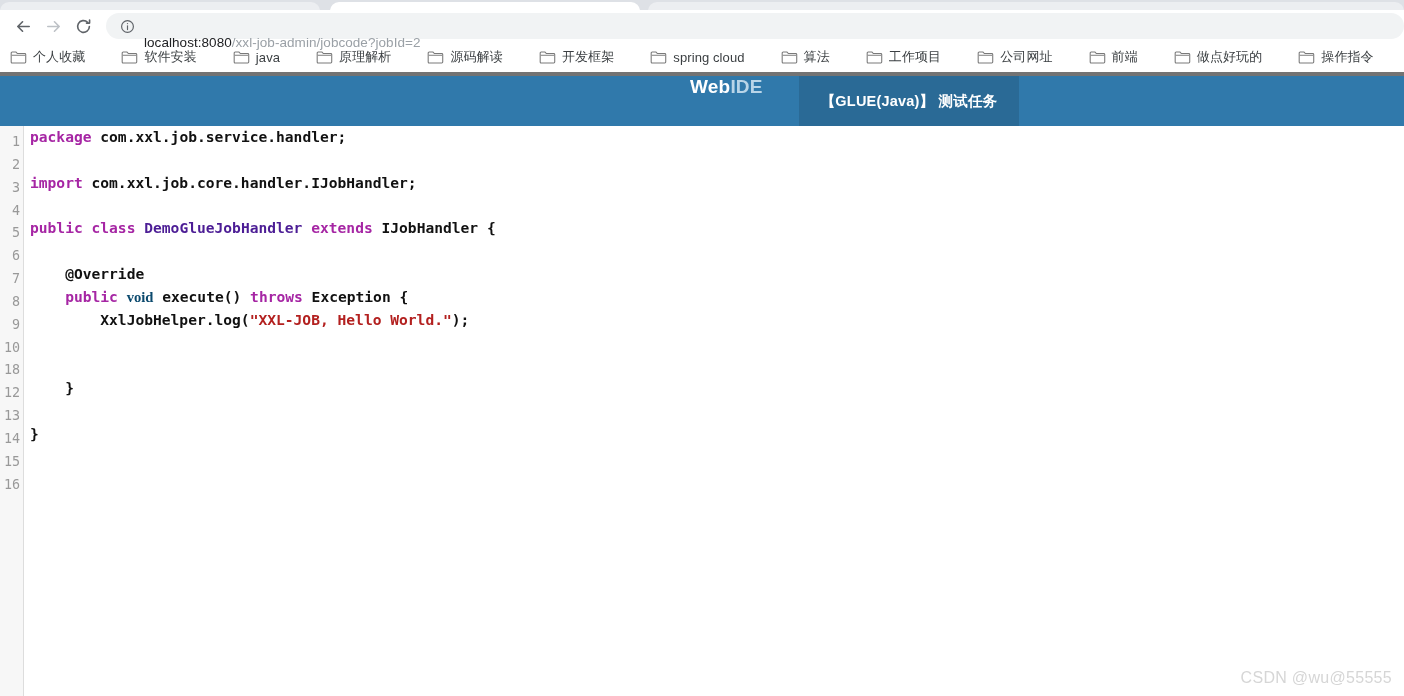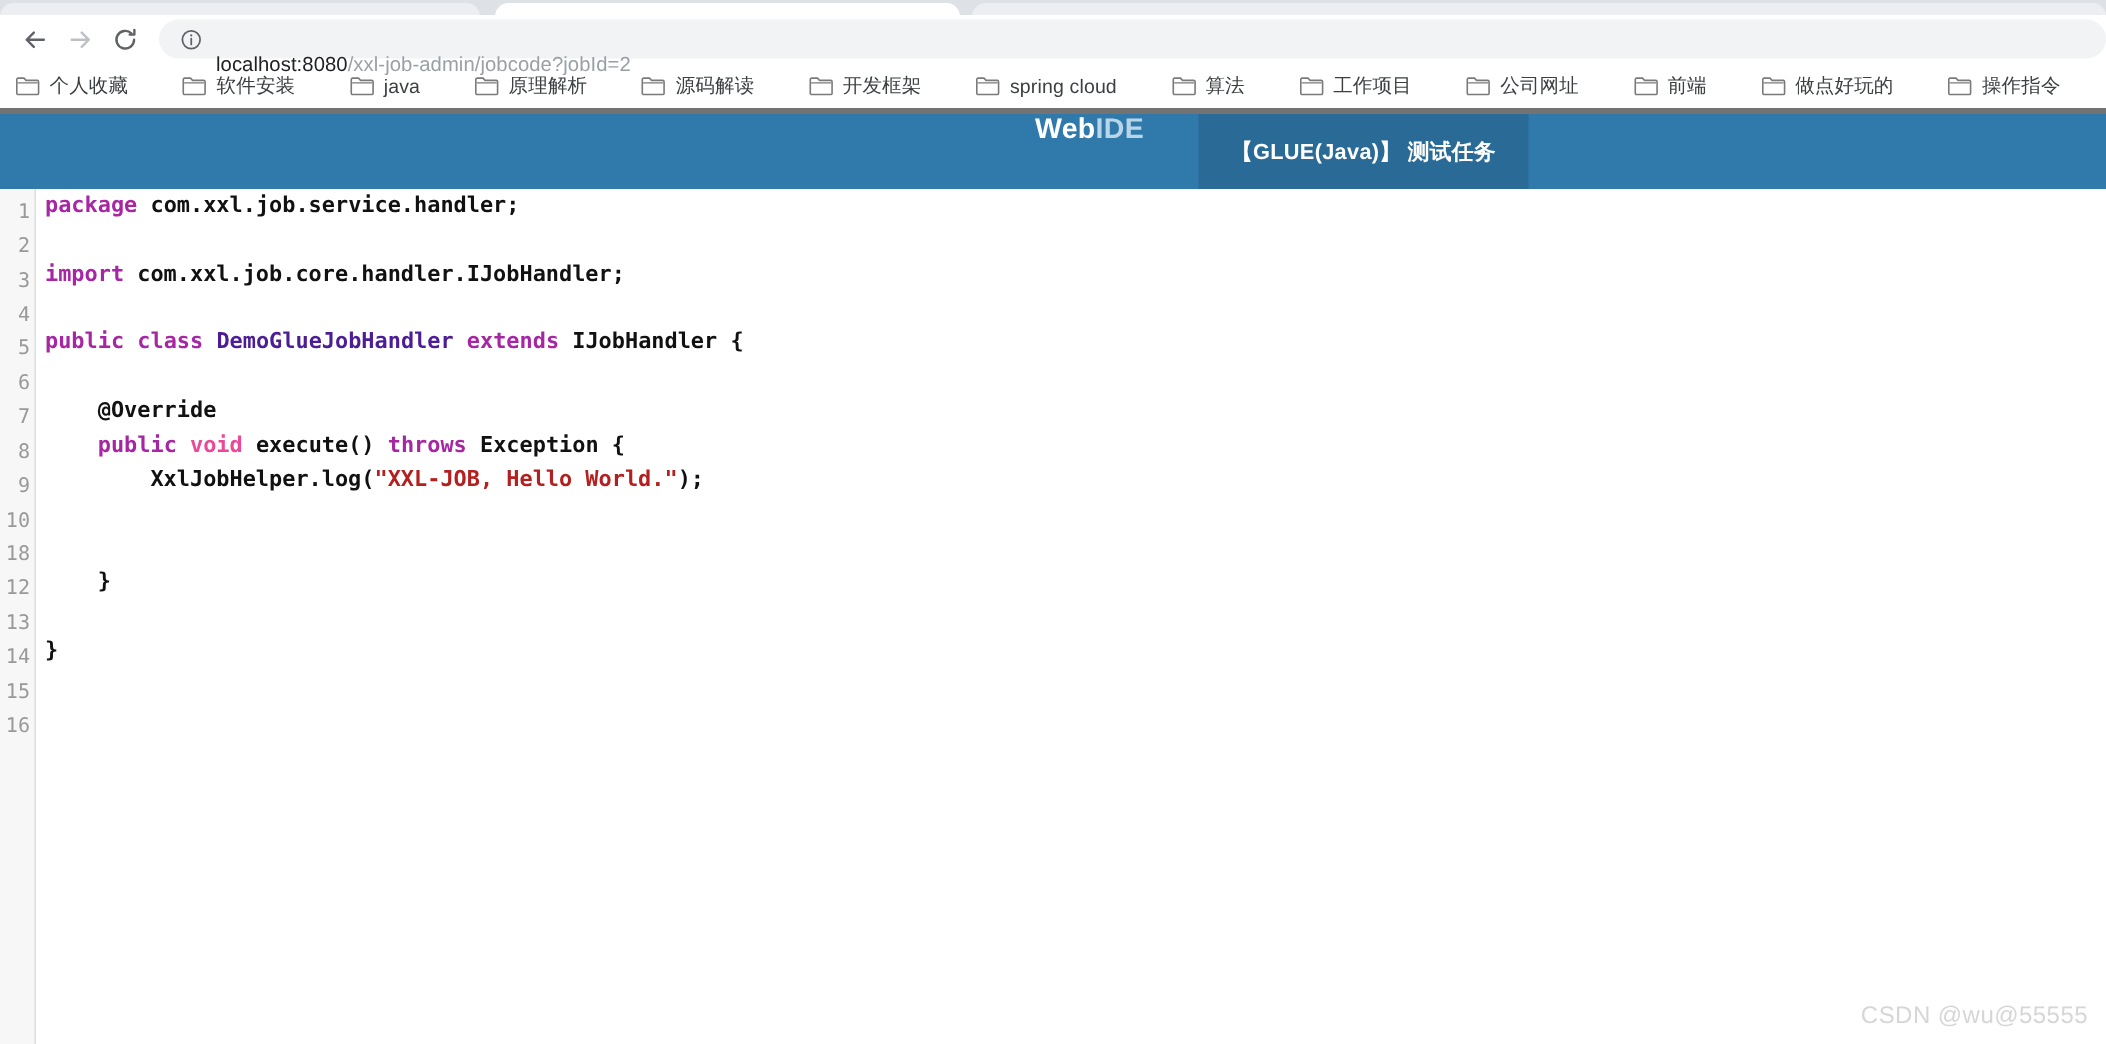"void" .tok-type { color: #ec4899 -> #0c4a6e; font-family: none -> Liberation Serif, serif }
